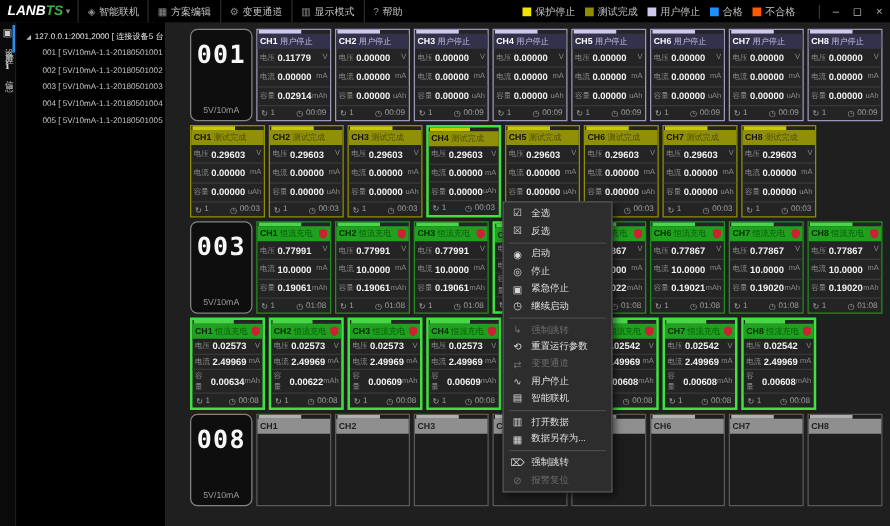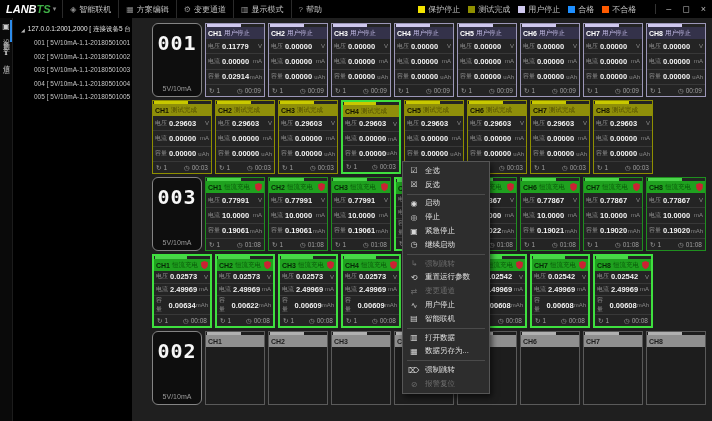"002" div.disp-num { text: 002 -> 008 }
